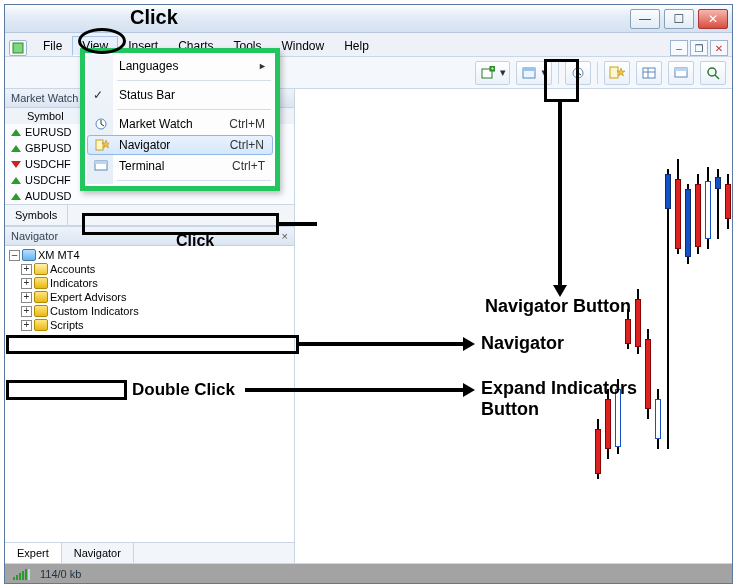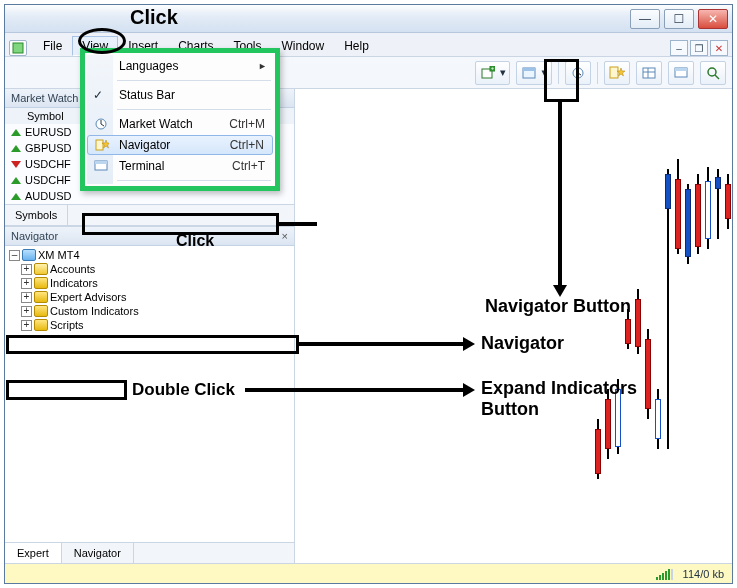"114/0 kb" .statusbar { background: #fef9c3 -> #a3a3a3; justify-content: flex-end -> none }
